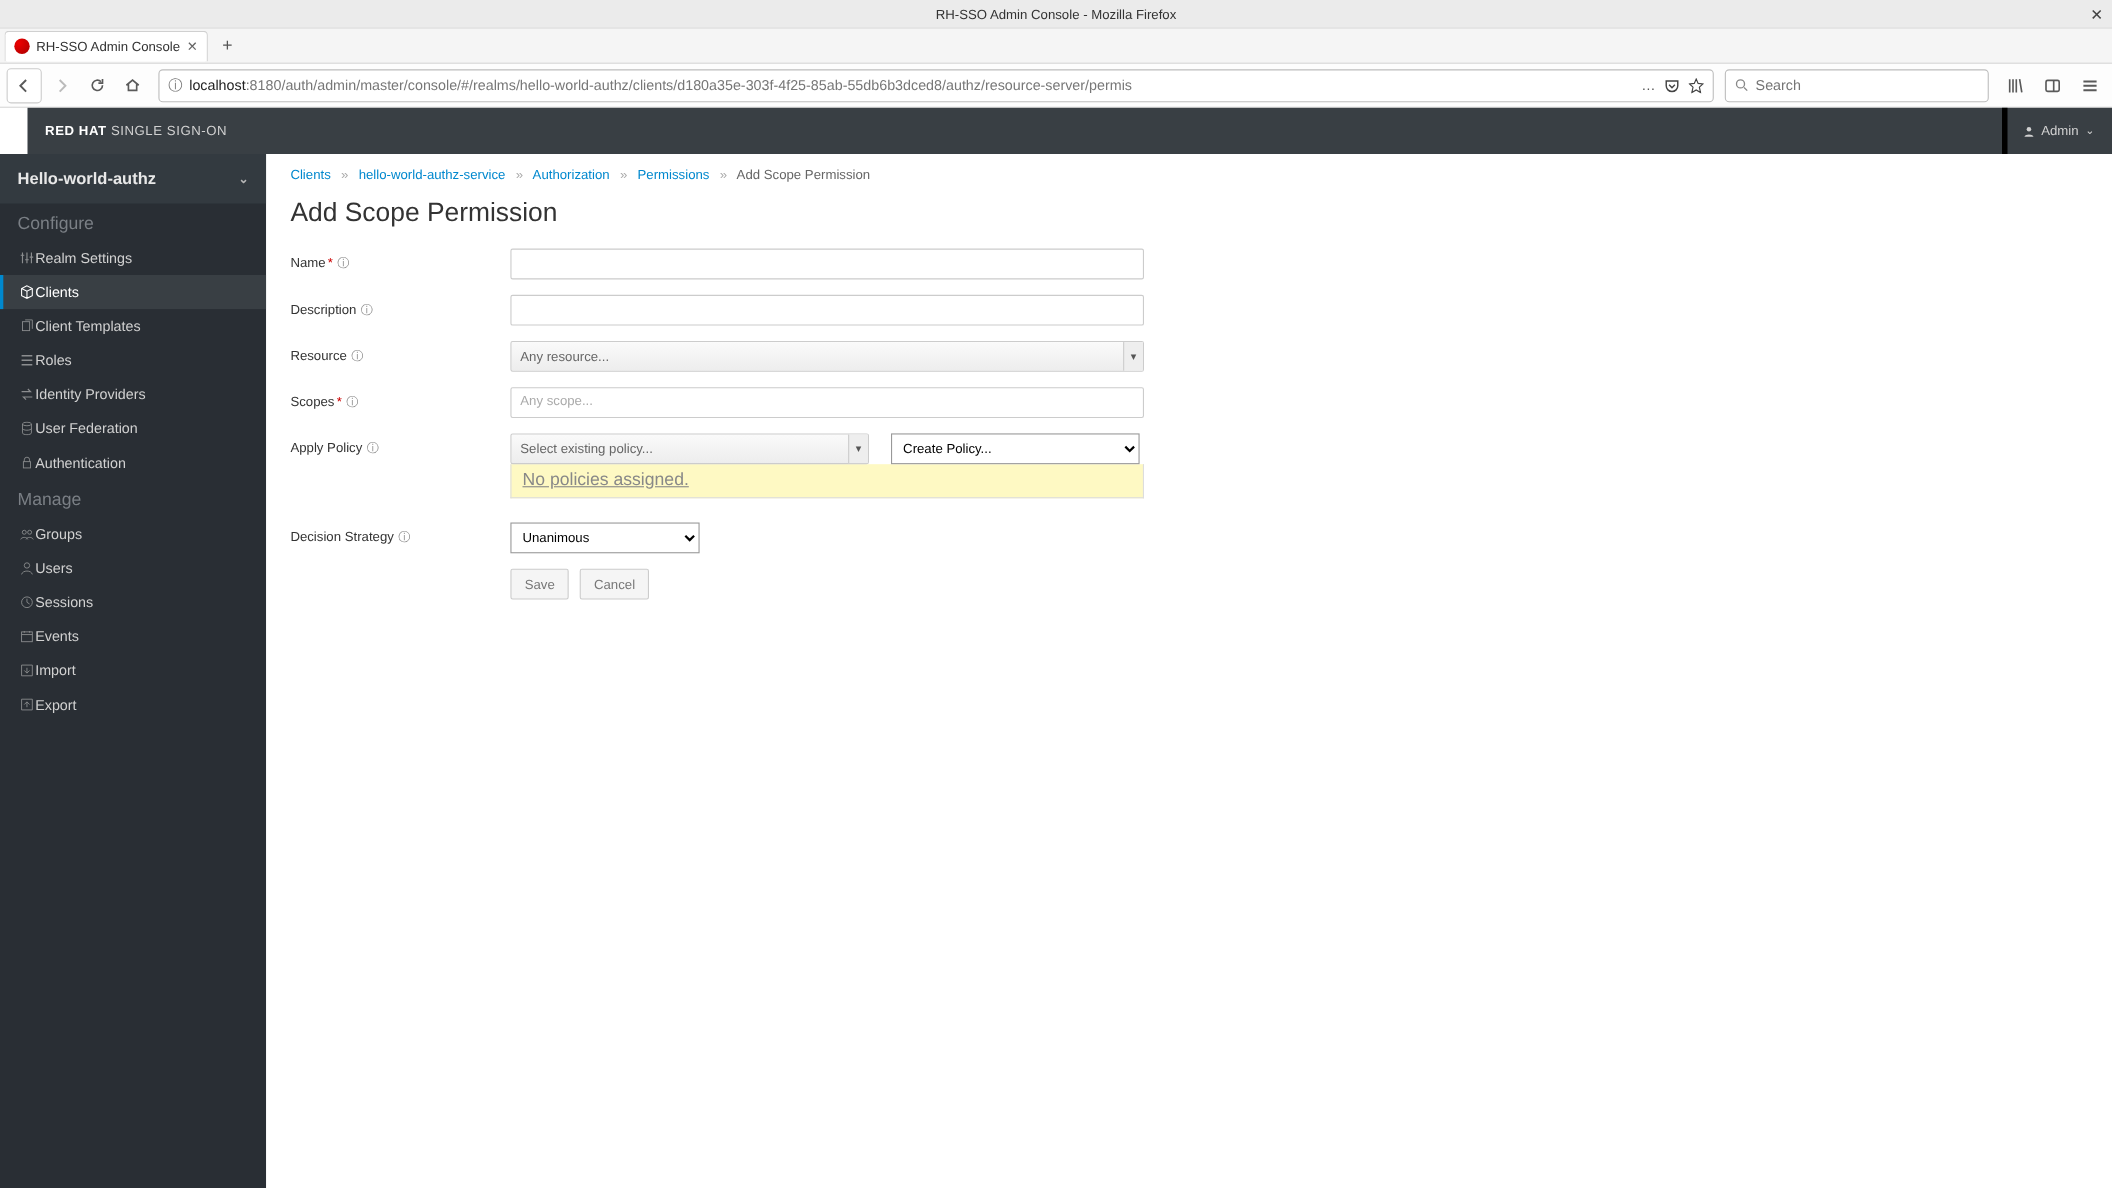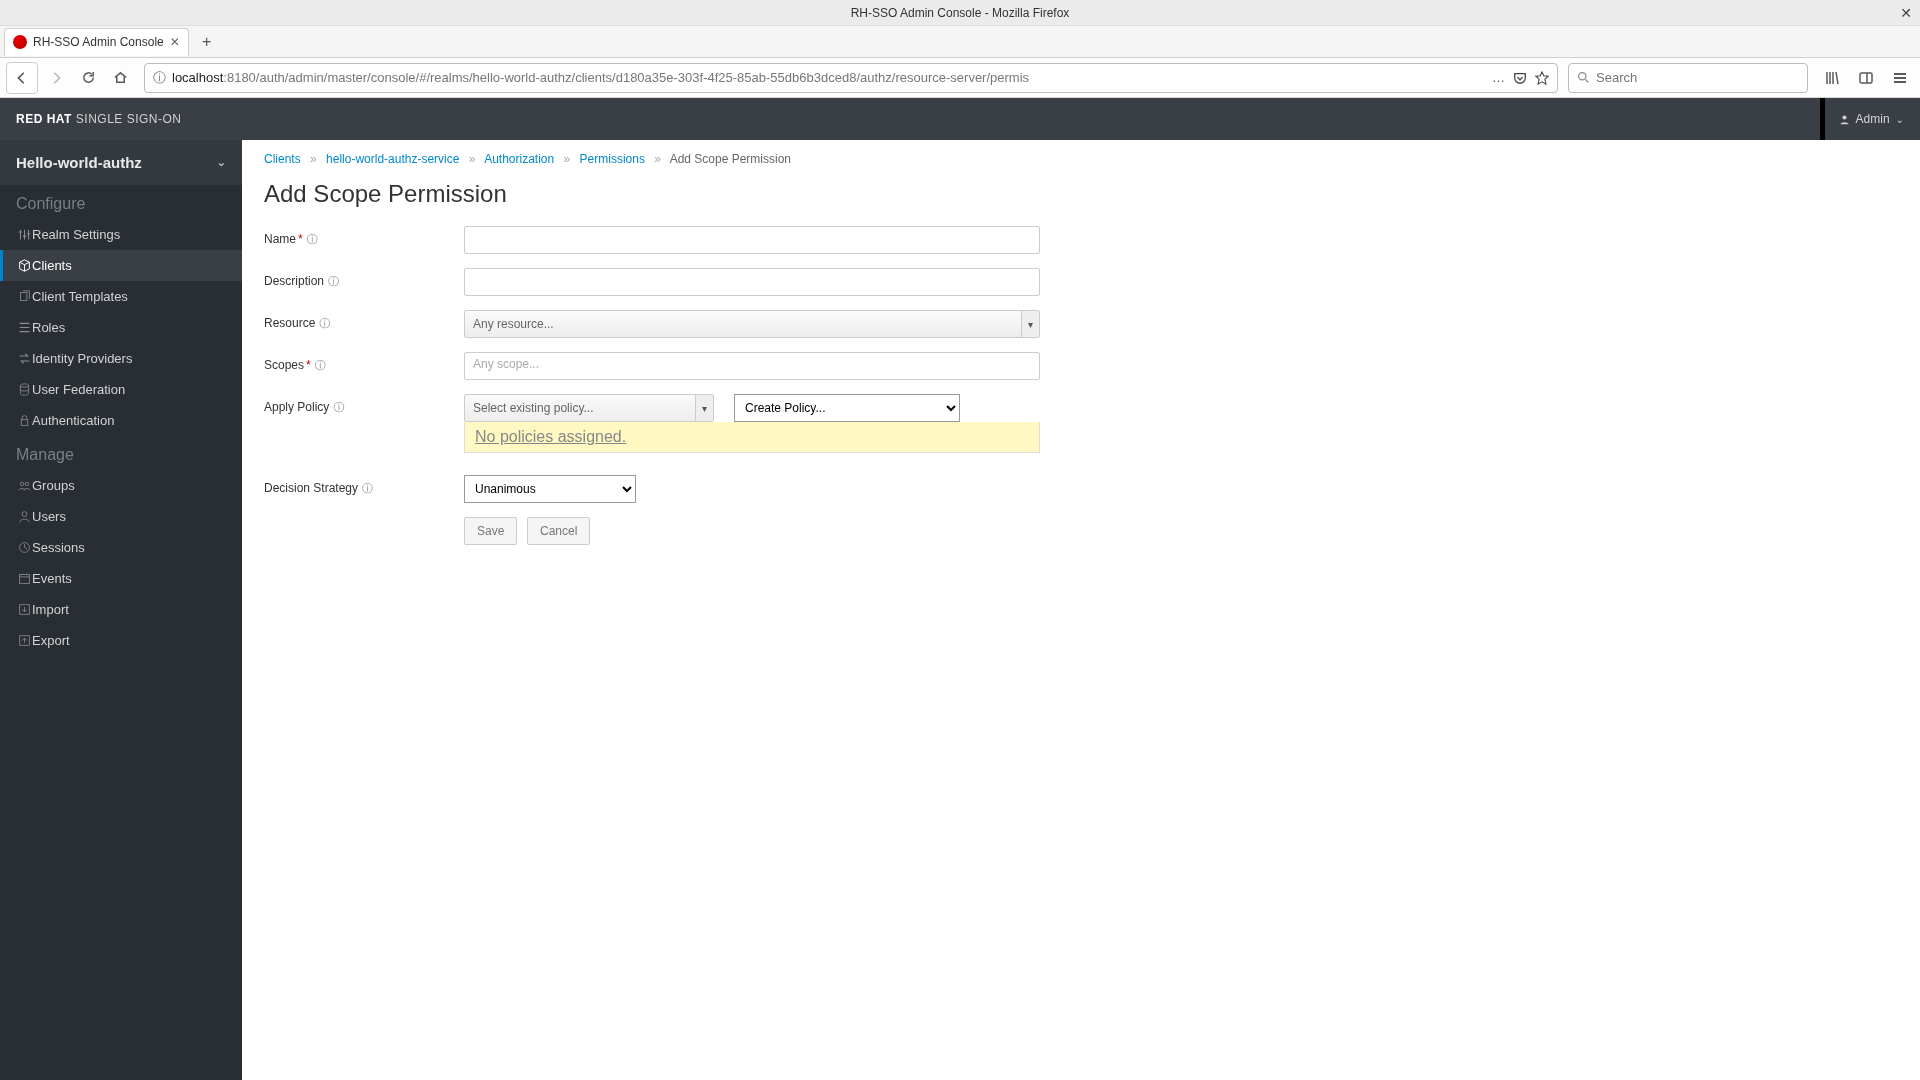"RED HAT SINGLE SIGN-ON" .app-header { margin-left: none -> 25px }
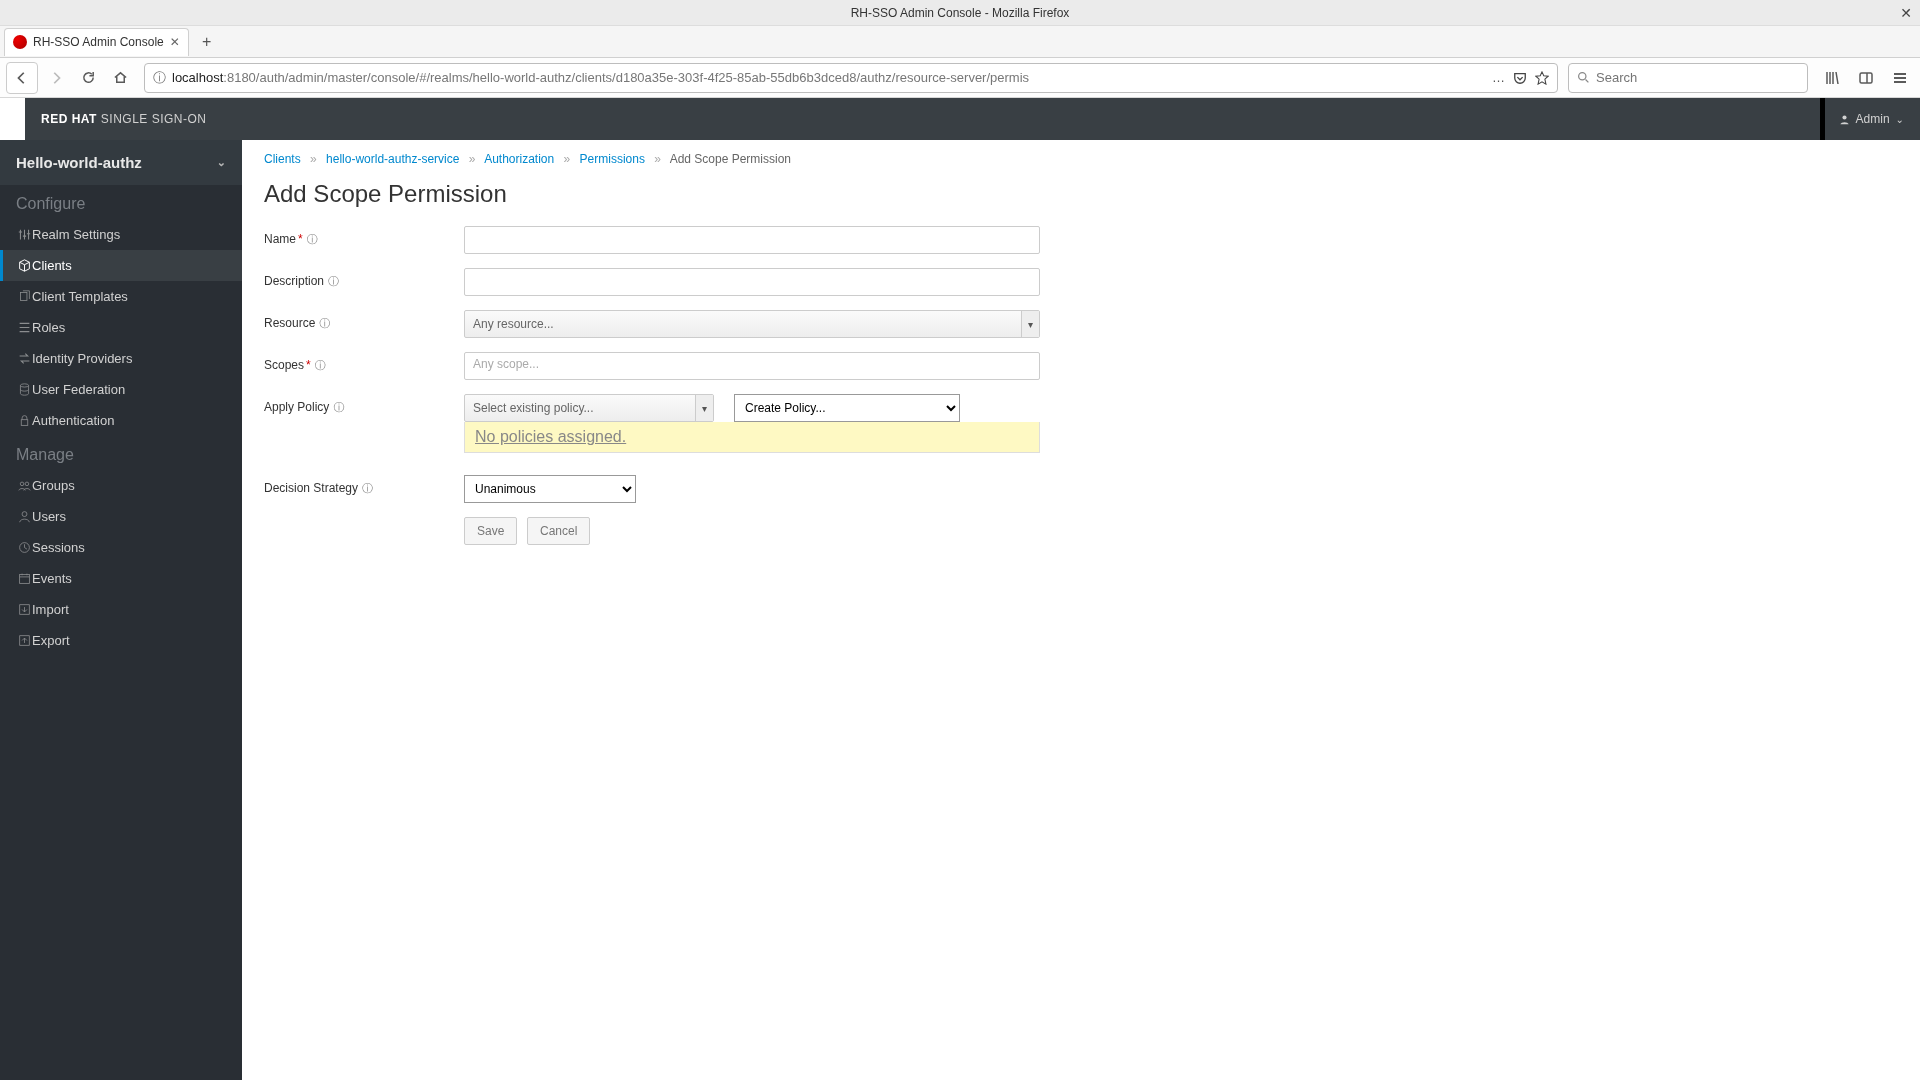"Select existing policy..." .policy-row .sel { width: 250px -> 326px }
